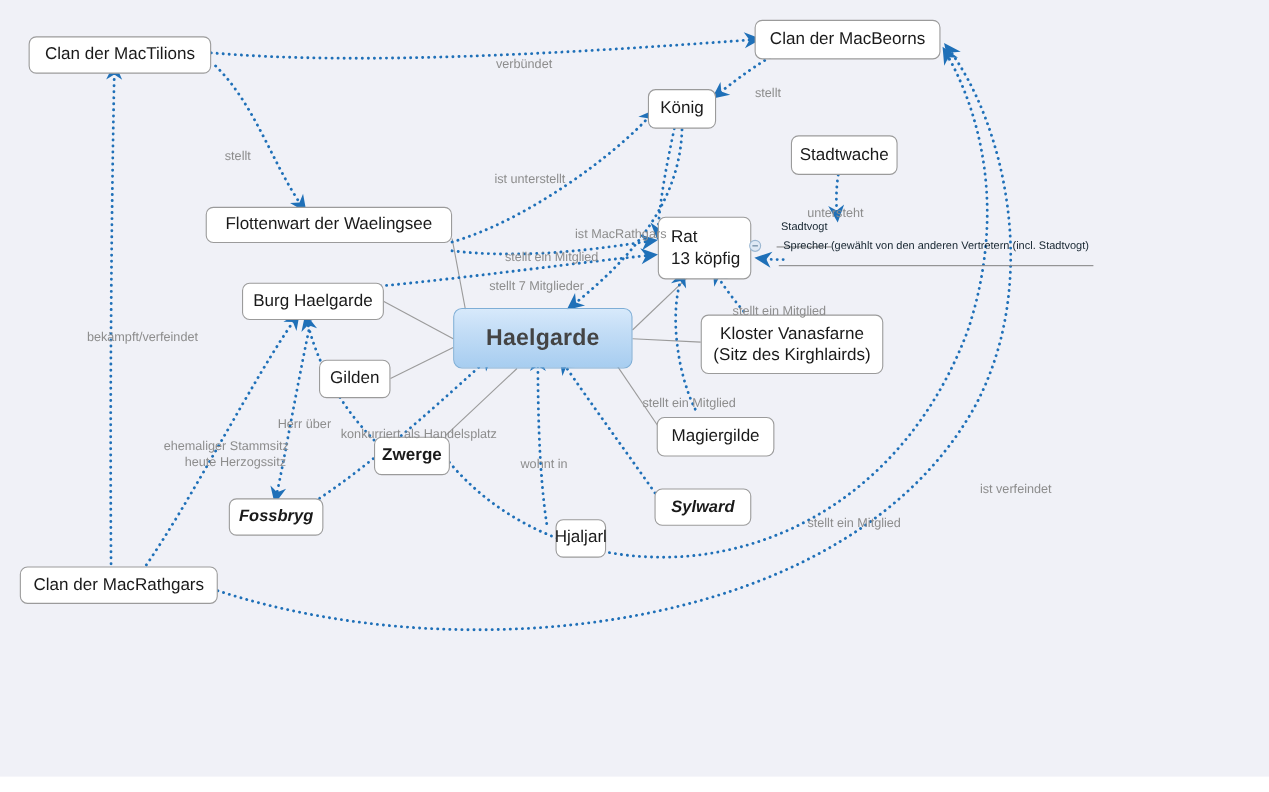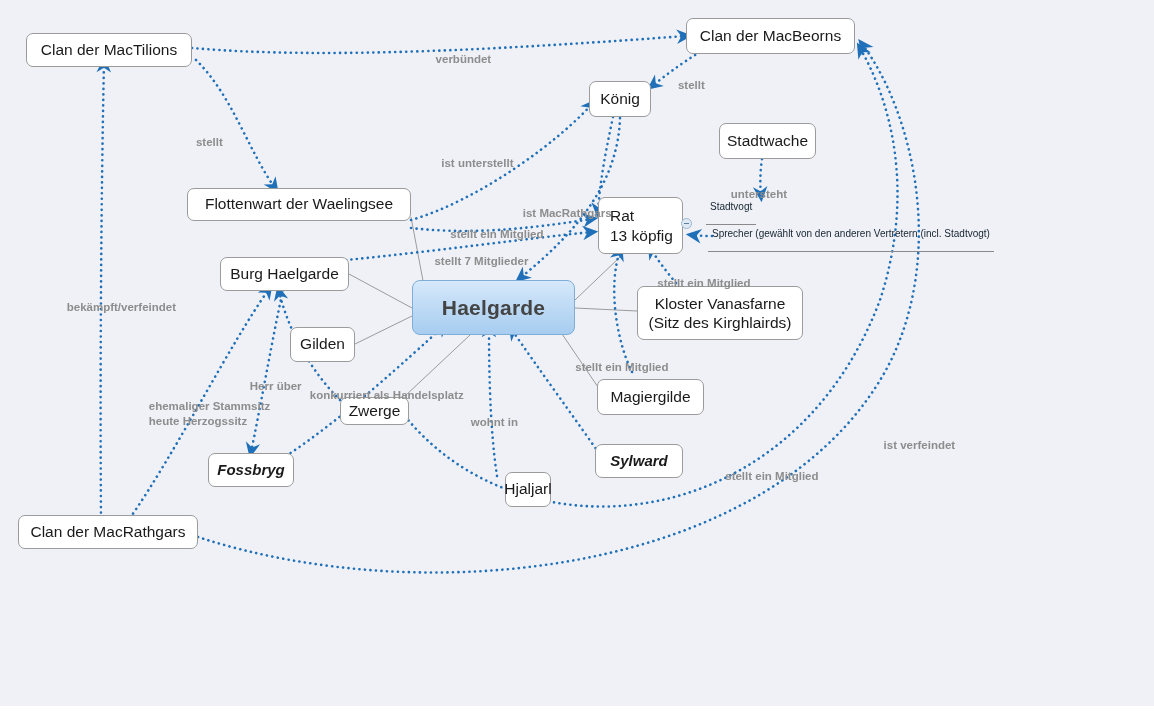"verbündet" .elabel { font-weight: bold -> none; text-align: center -> right }
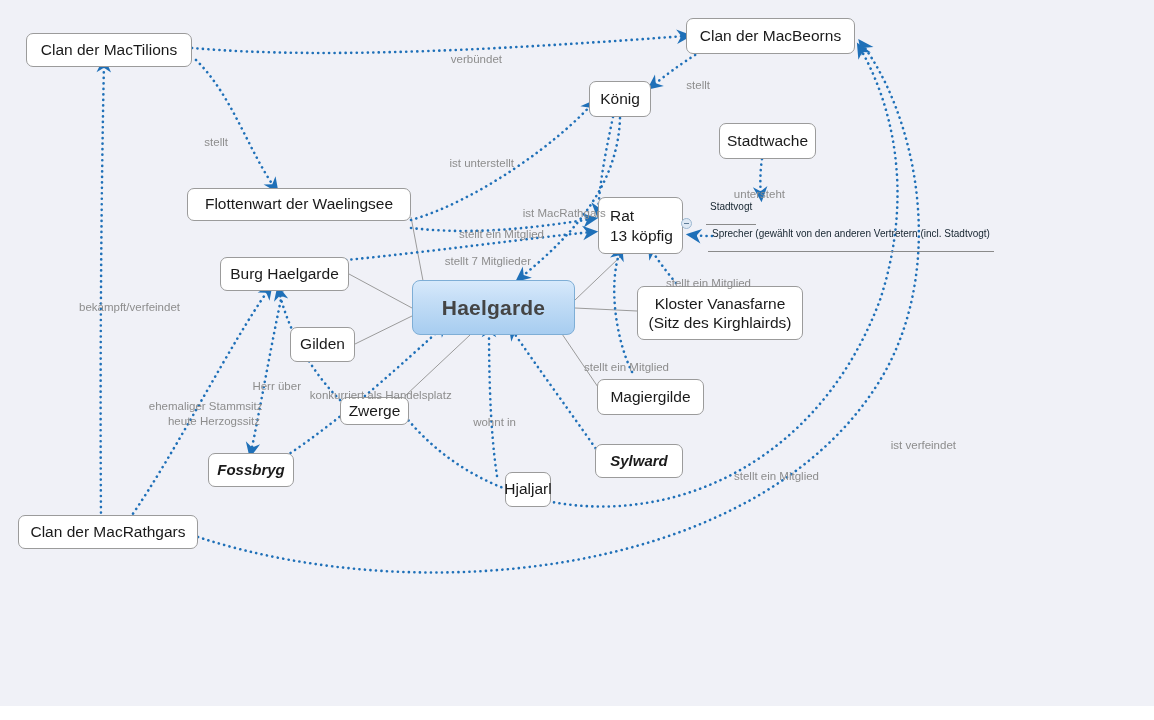"Sprecher (gewählt von den anderen" div.branch { top: 228px -> 218px }
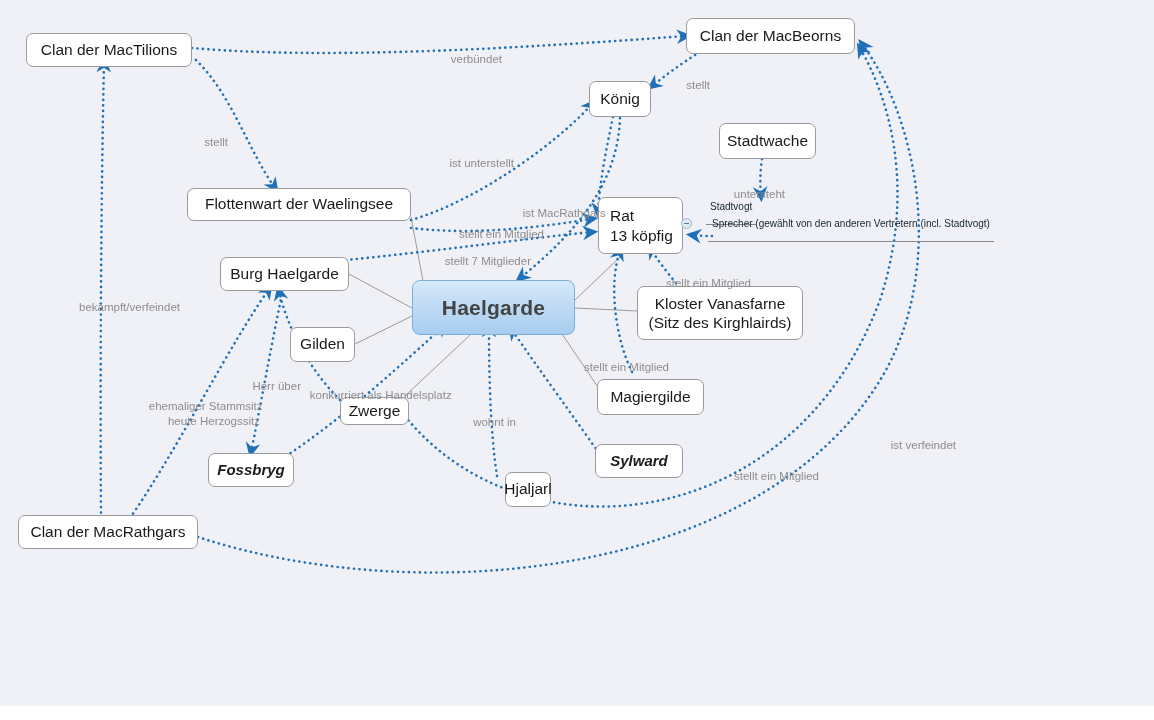"Zwerge" div.node { font-weight: none -> bold; height: 28px -> 35px }
